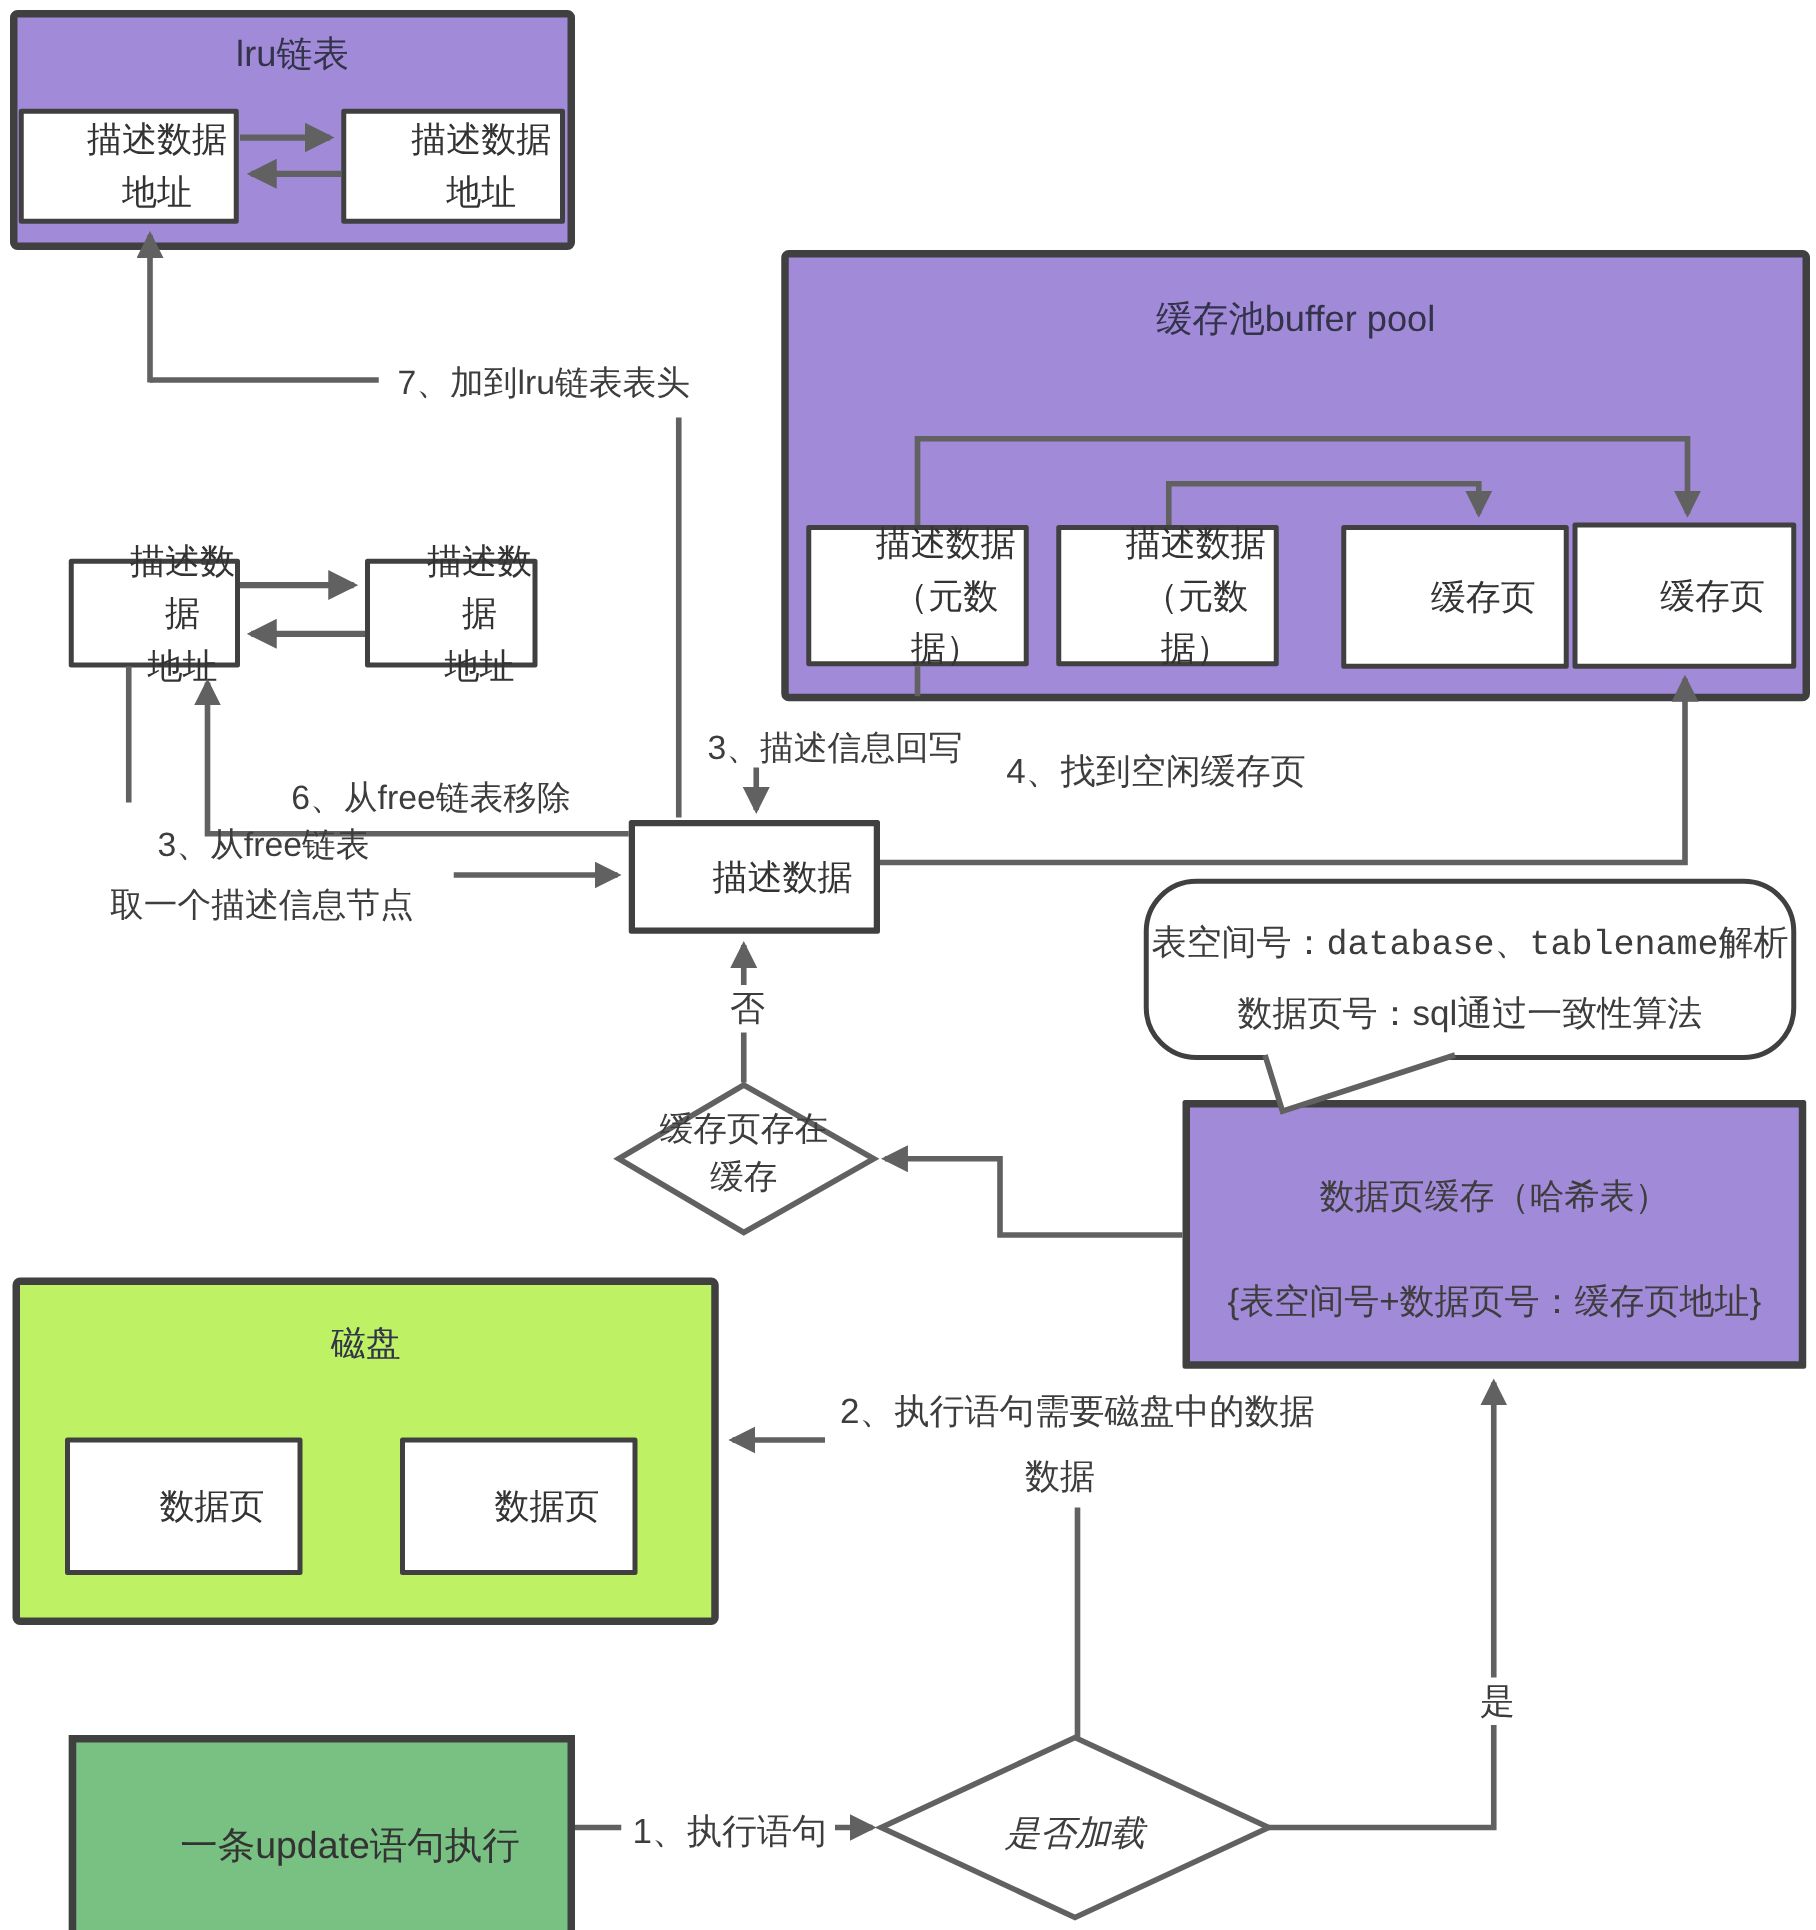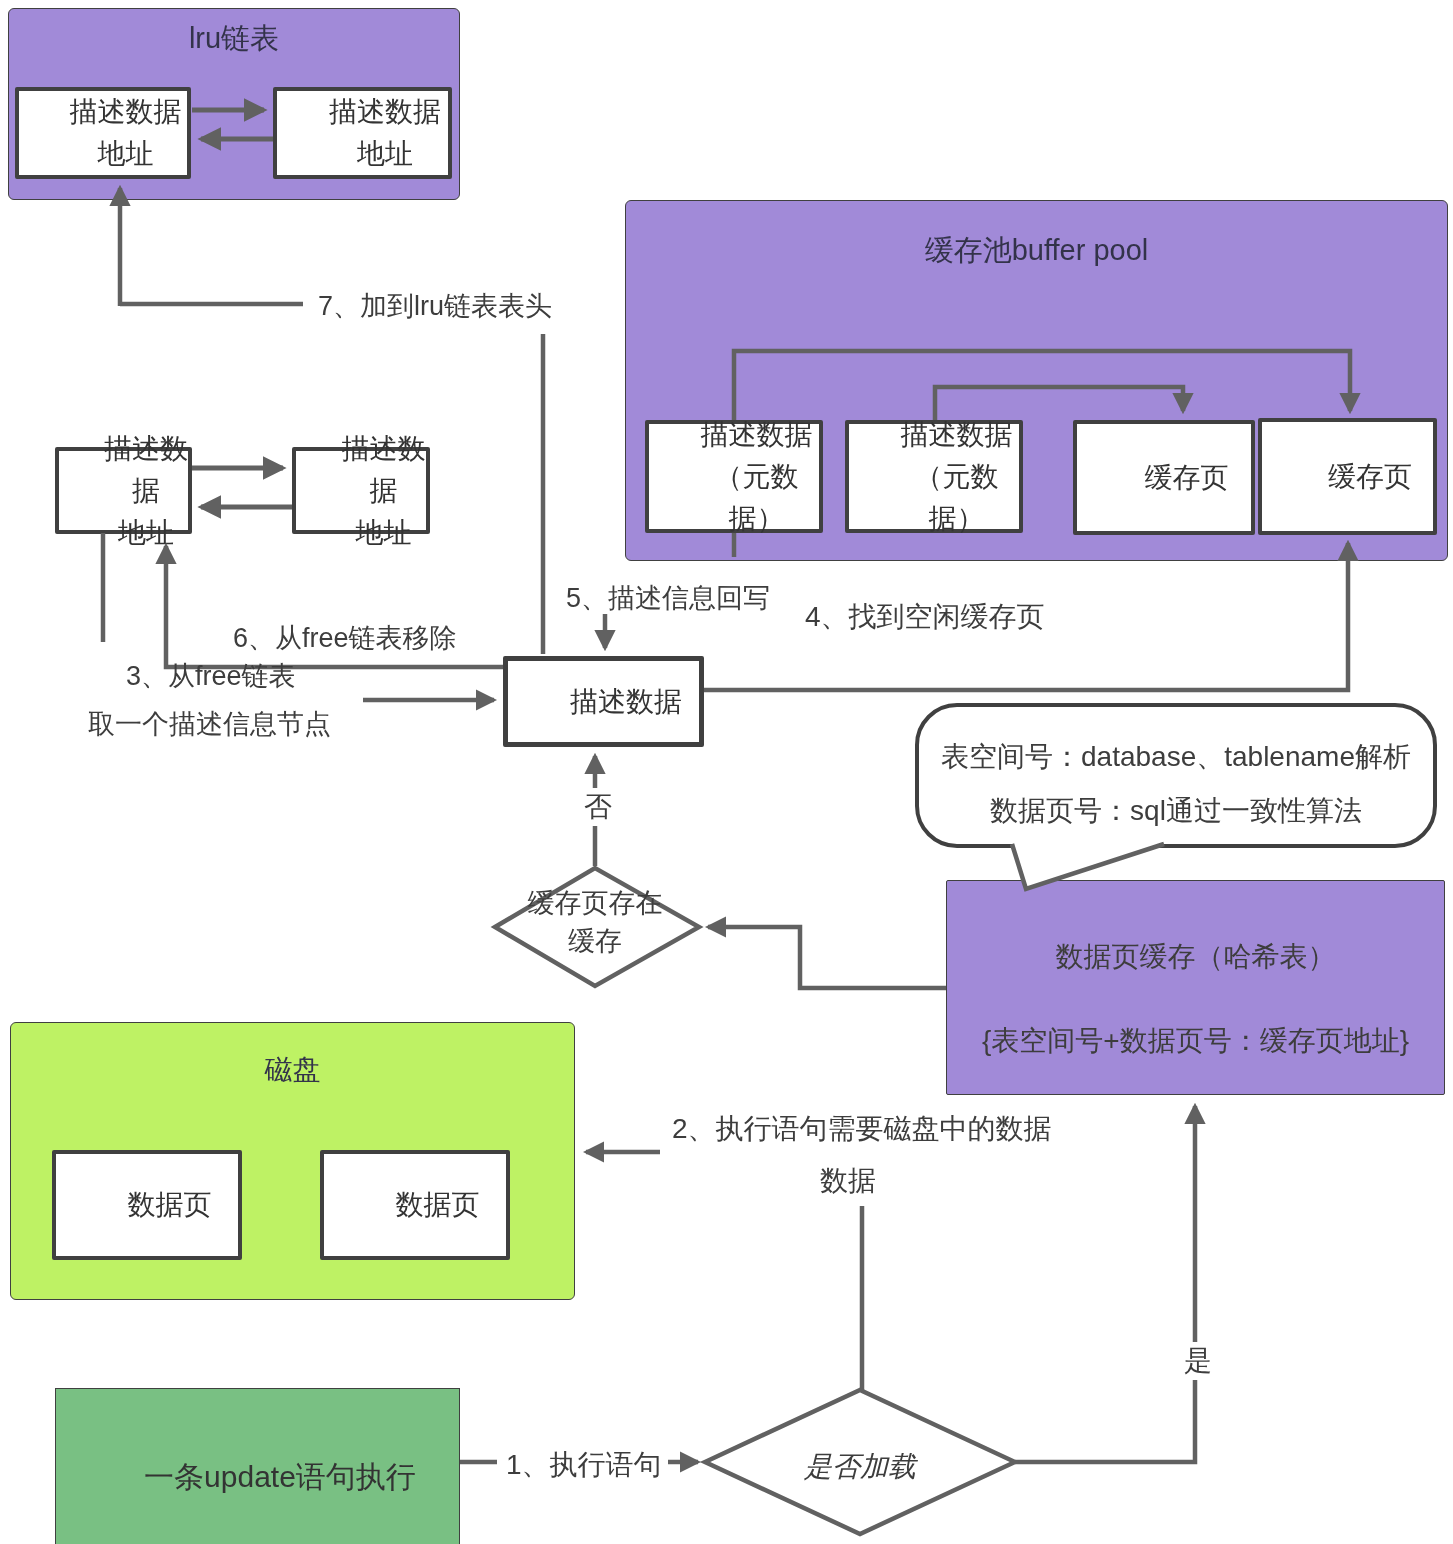"lru链表" .box { border: 1px solid #404040 -> 6px solid #404040 }
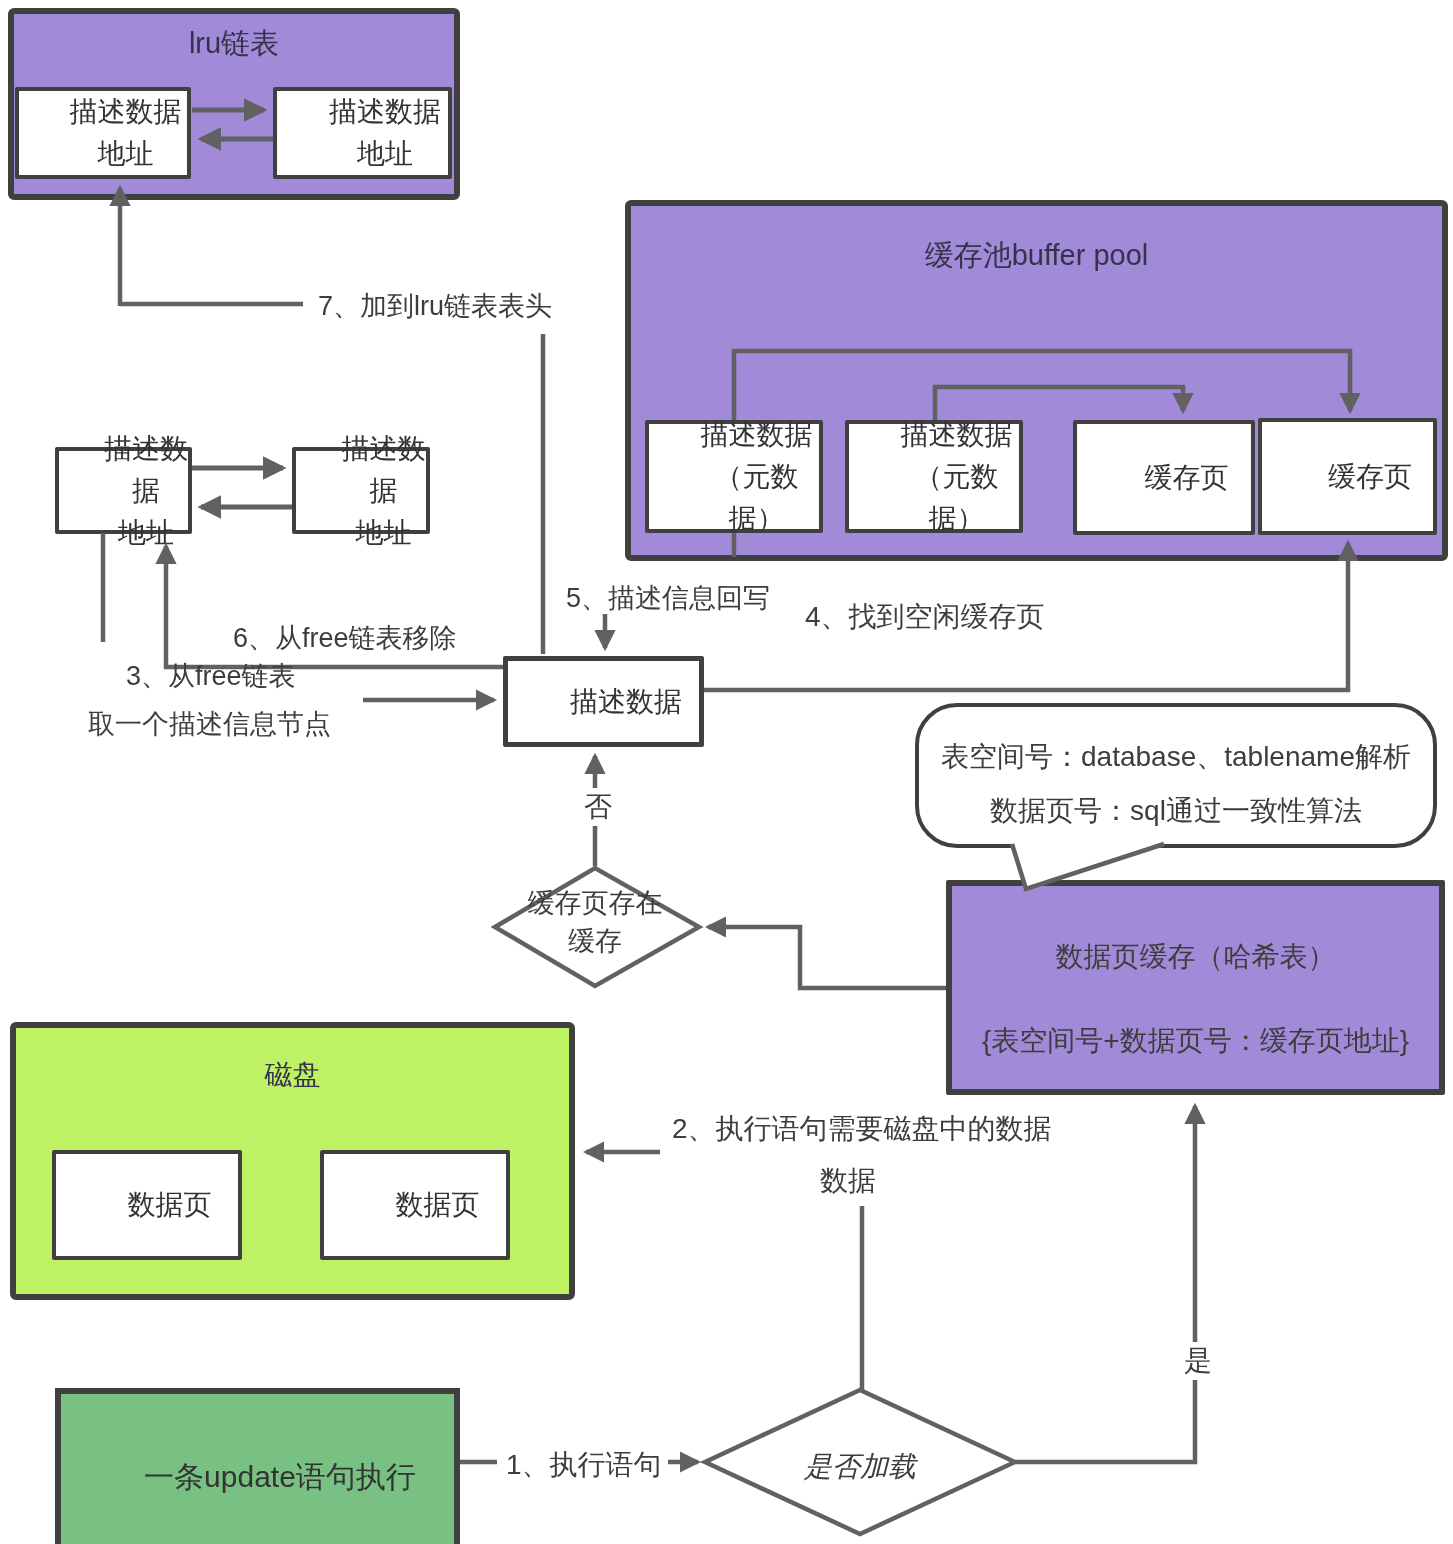"5、描述信息回写" div.lbl { text: 5 -> 3 }
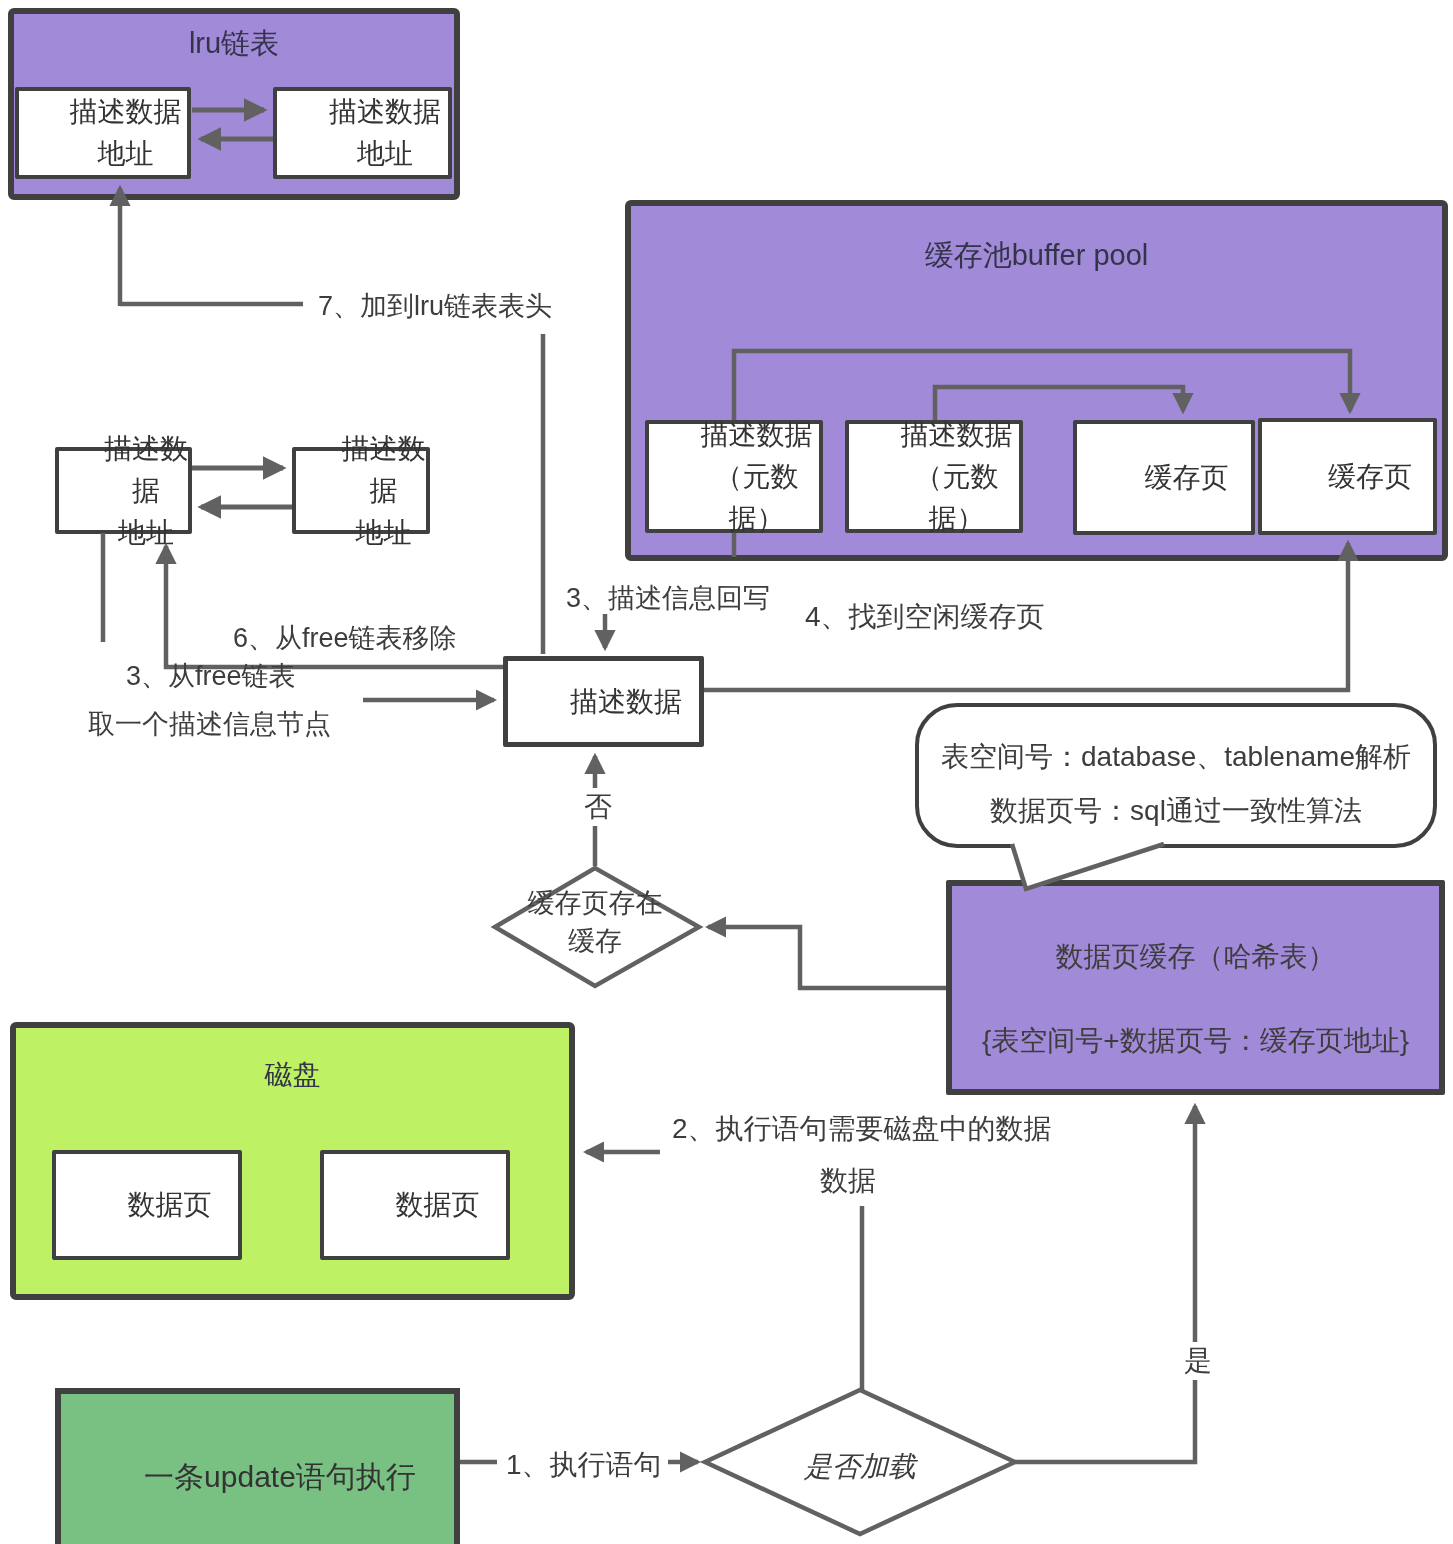"表空间号：database、tablename解析" div.dtext { font-family: none -> Liberation Mono, monospace }
